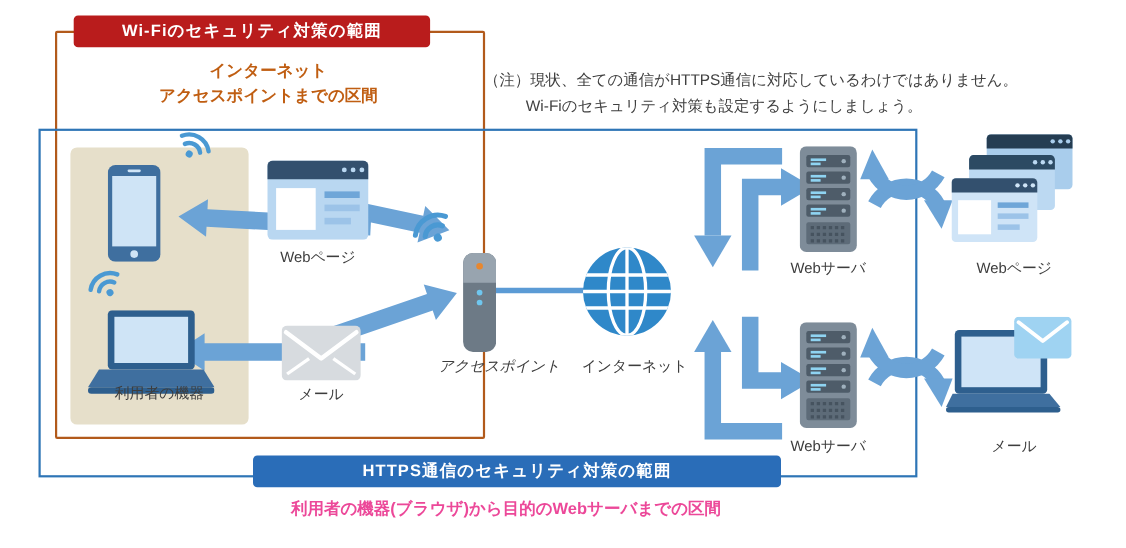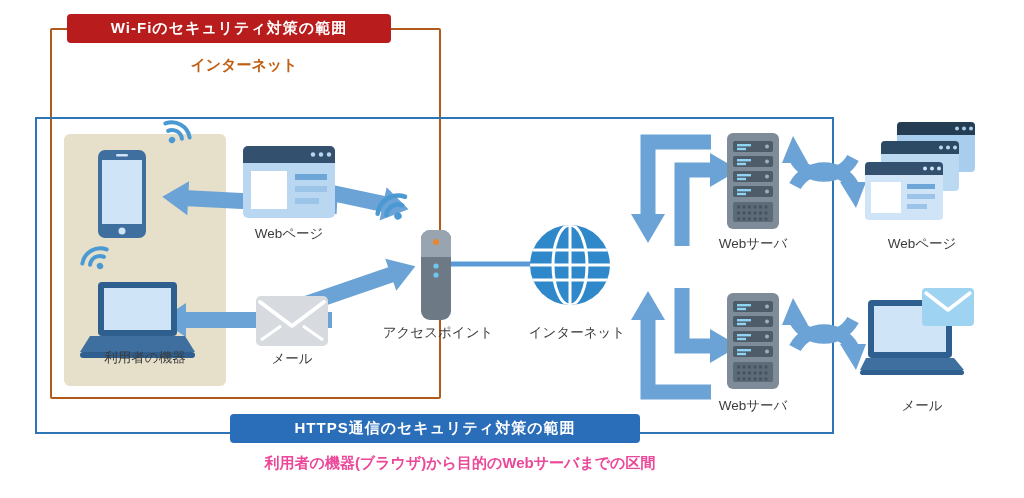"（注）現状、全ての通信がHTTPS通信に対応しているわけではありません。" div.abs { html: none -> <div> <div>（注）現状、全ての通信がHTTPS通信に対応しているわけではありません。</div> <div>Wi-Fiのセキュリティ対策も設定するようにしましょう。</div> </div> }
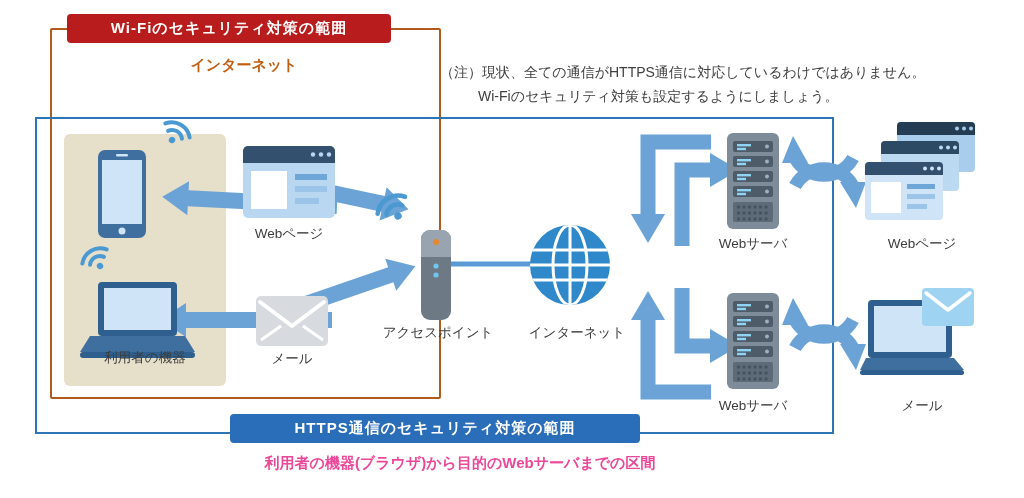"アクセスポイントまでの区間" div { html: none -> <div>アクセスポイントまでの区間</div> }
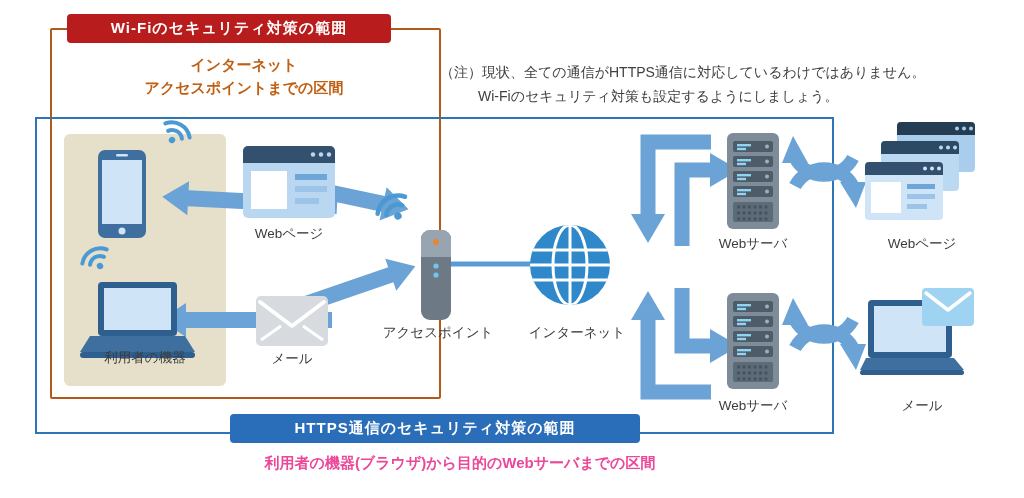"アクセスポイント" div.node-label { font-style: none -> italic; left: 438px -> 454px }
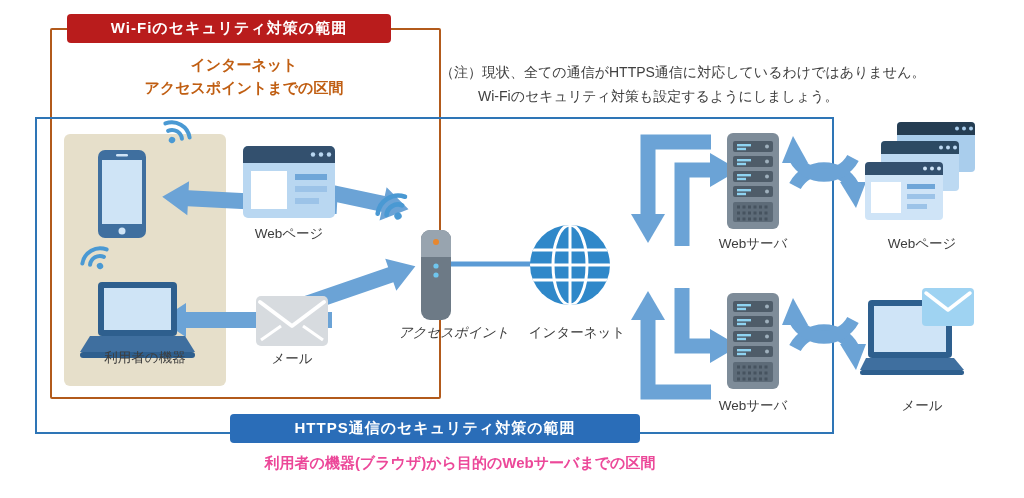"HTTPS通信のセキュリティ対策の範囲" .https-header { width: 410px -> 480px }
